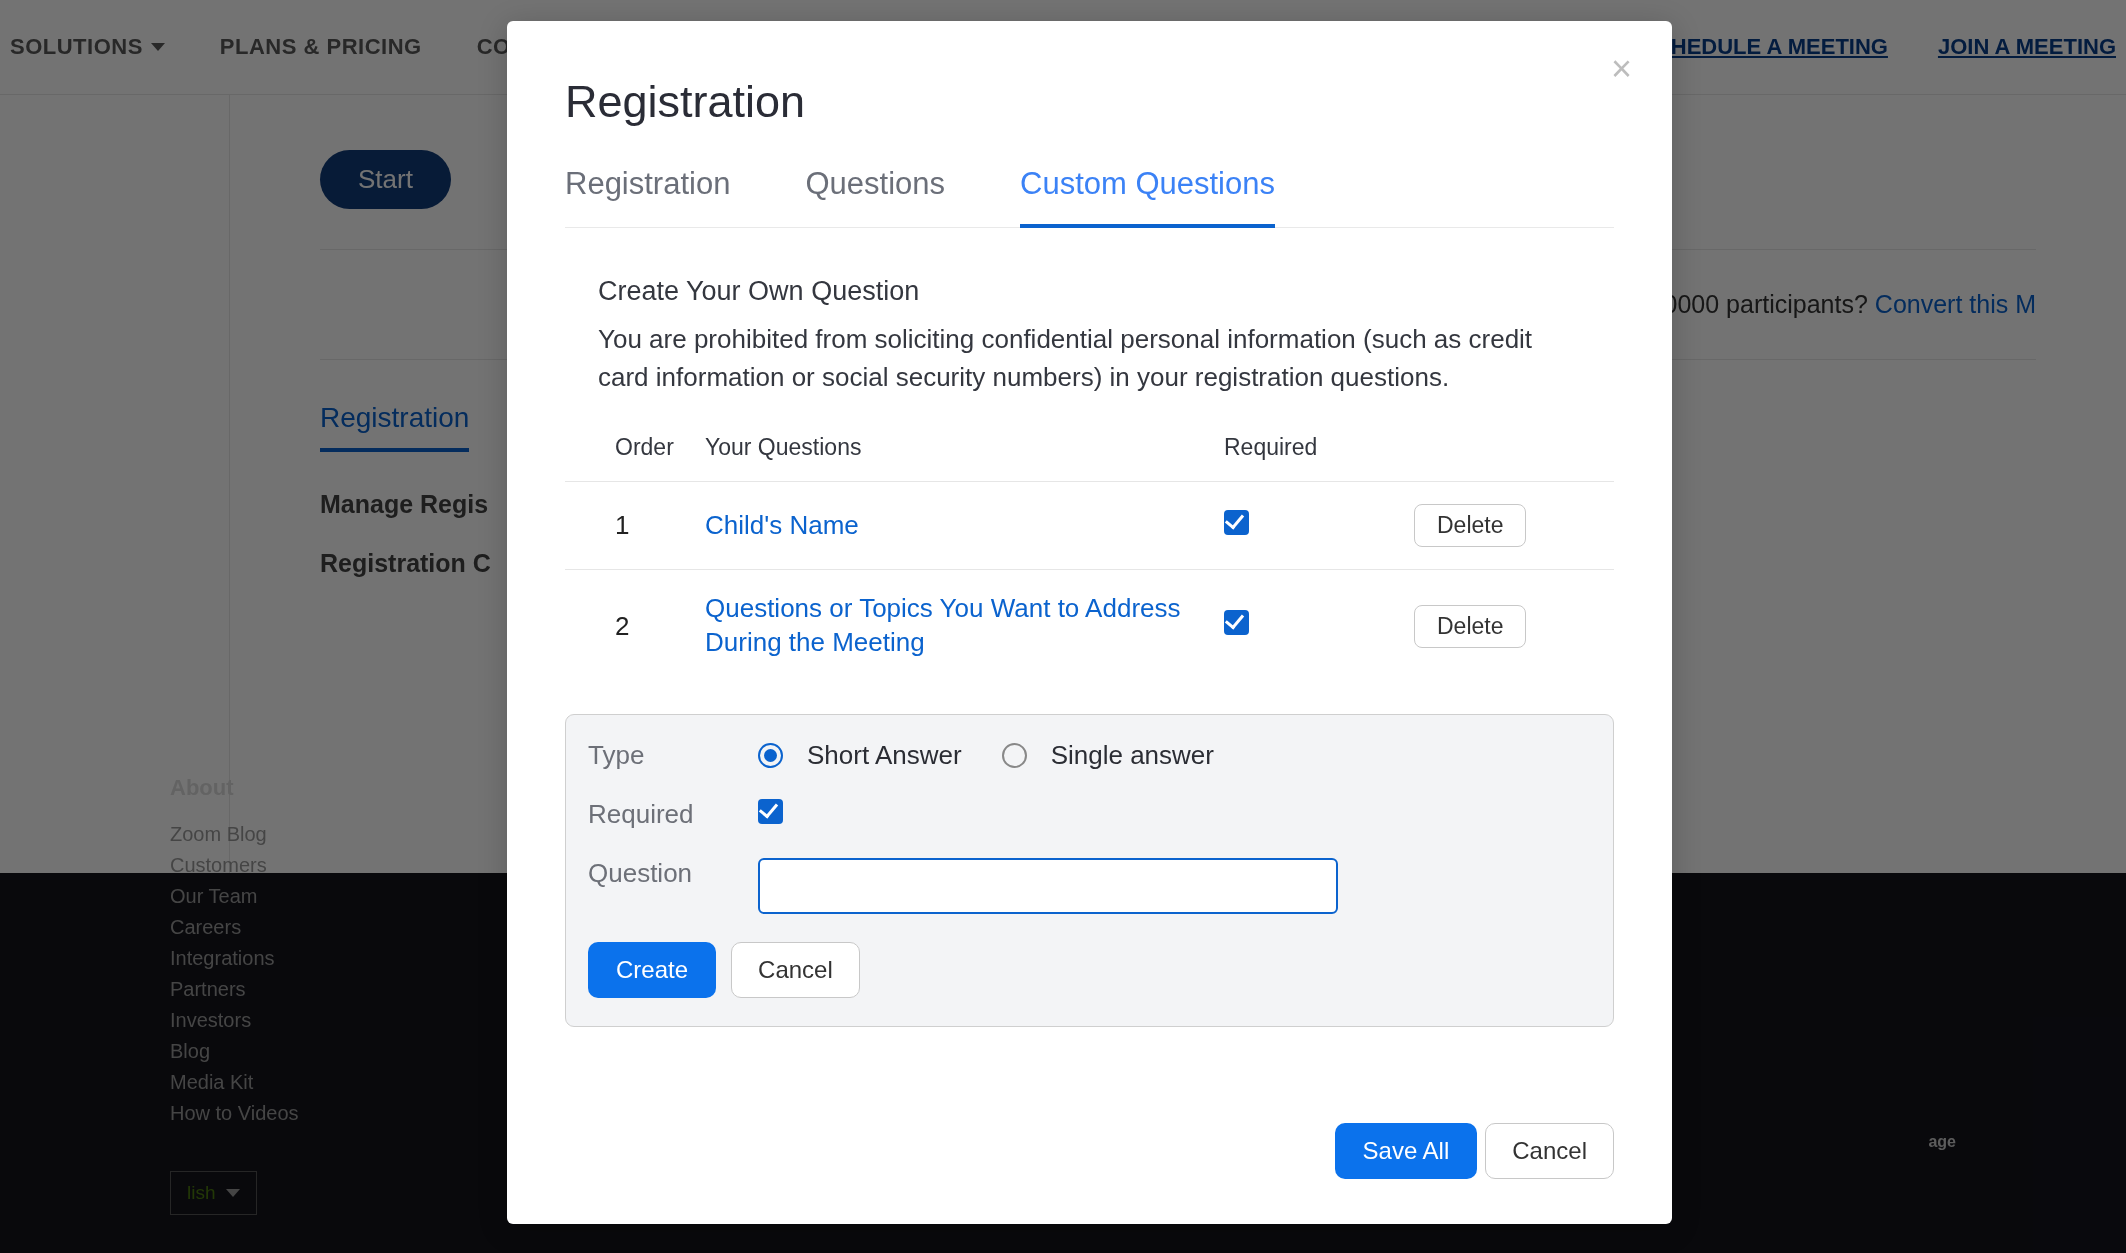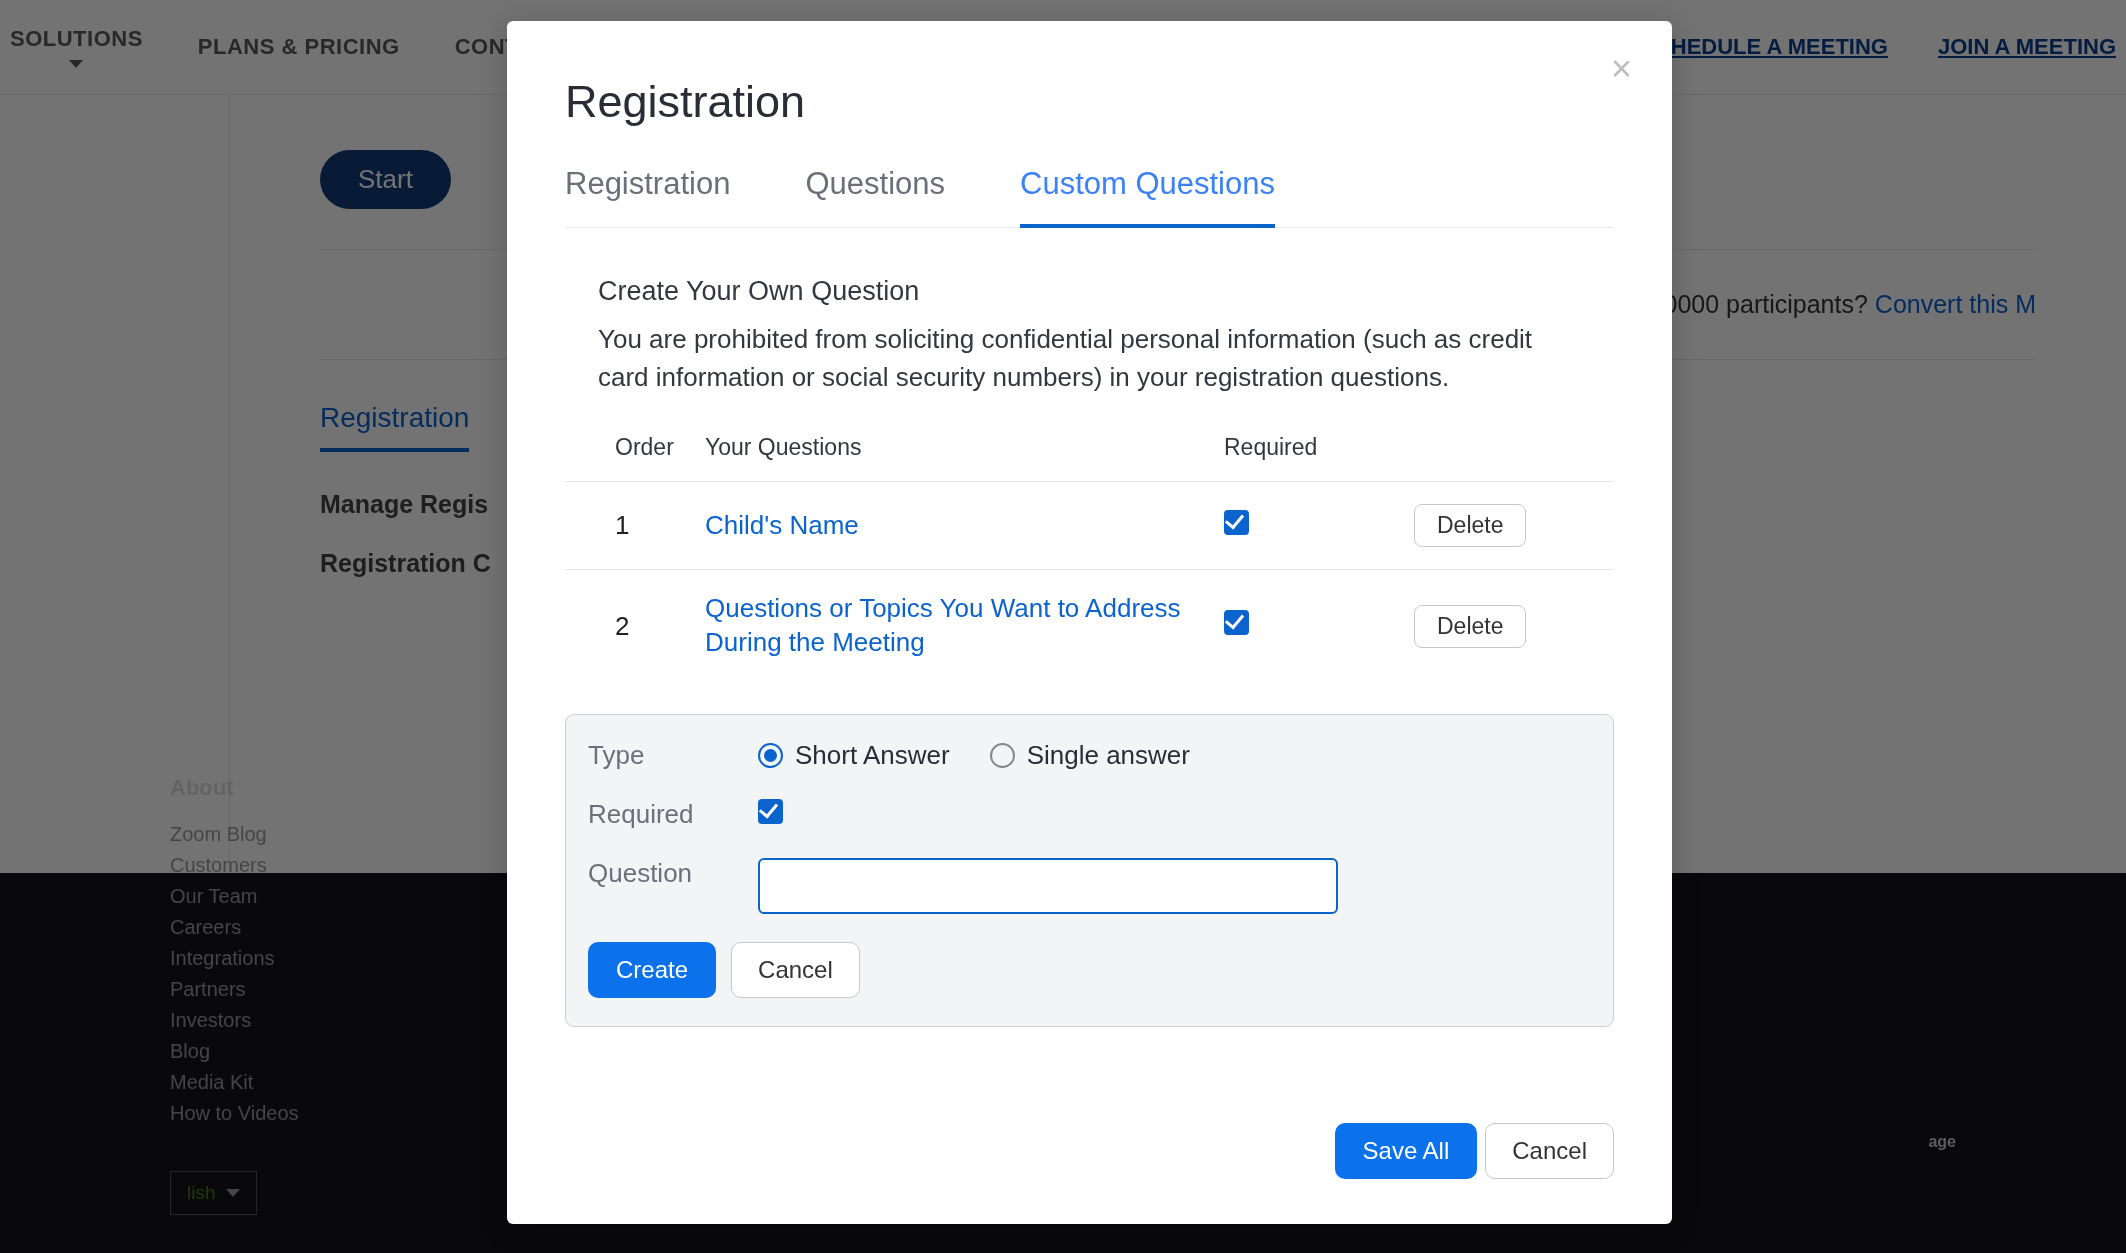"SOLUTIONS" .nav-item { flex-direction: column -> none }
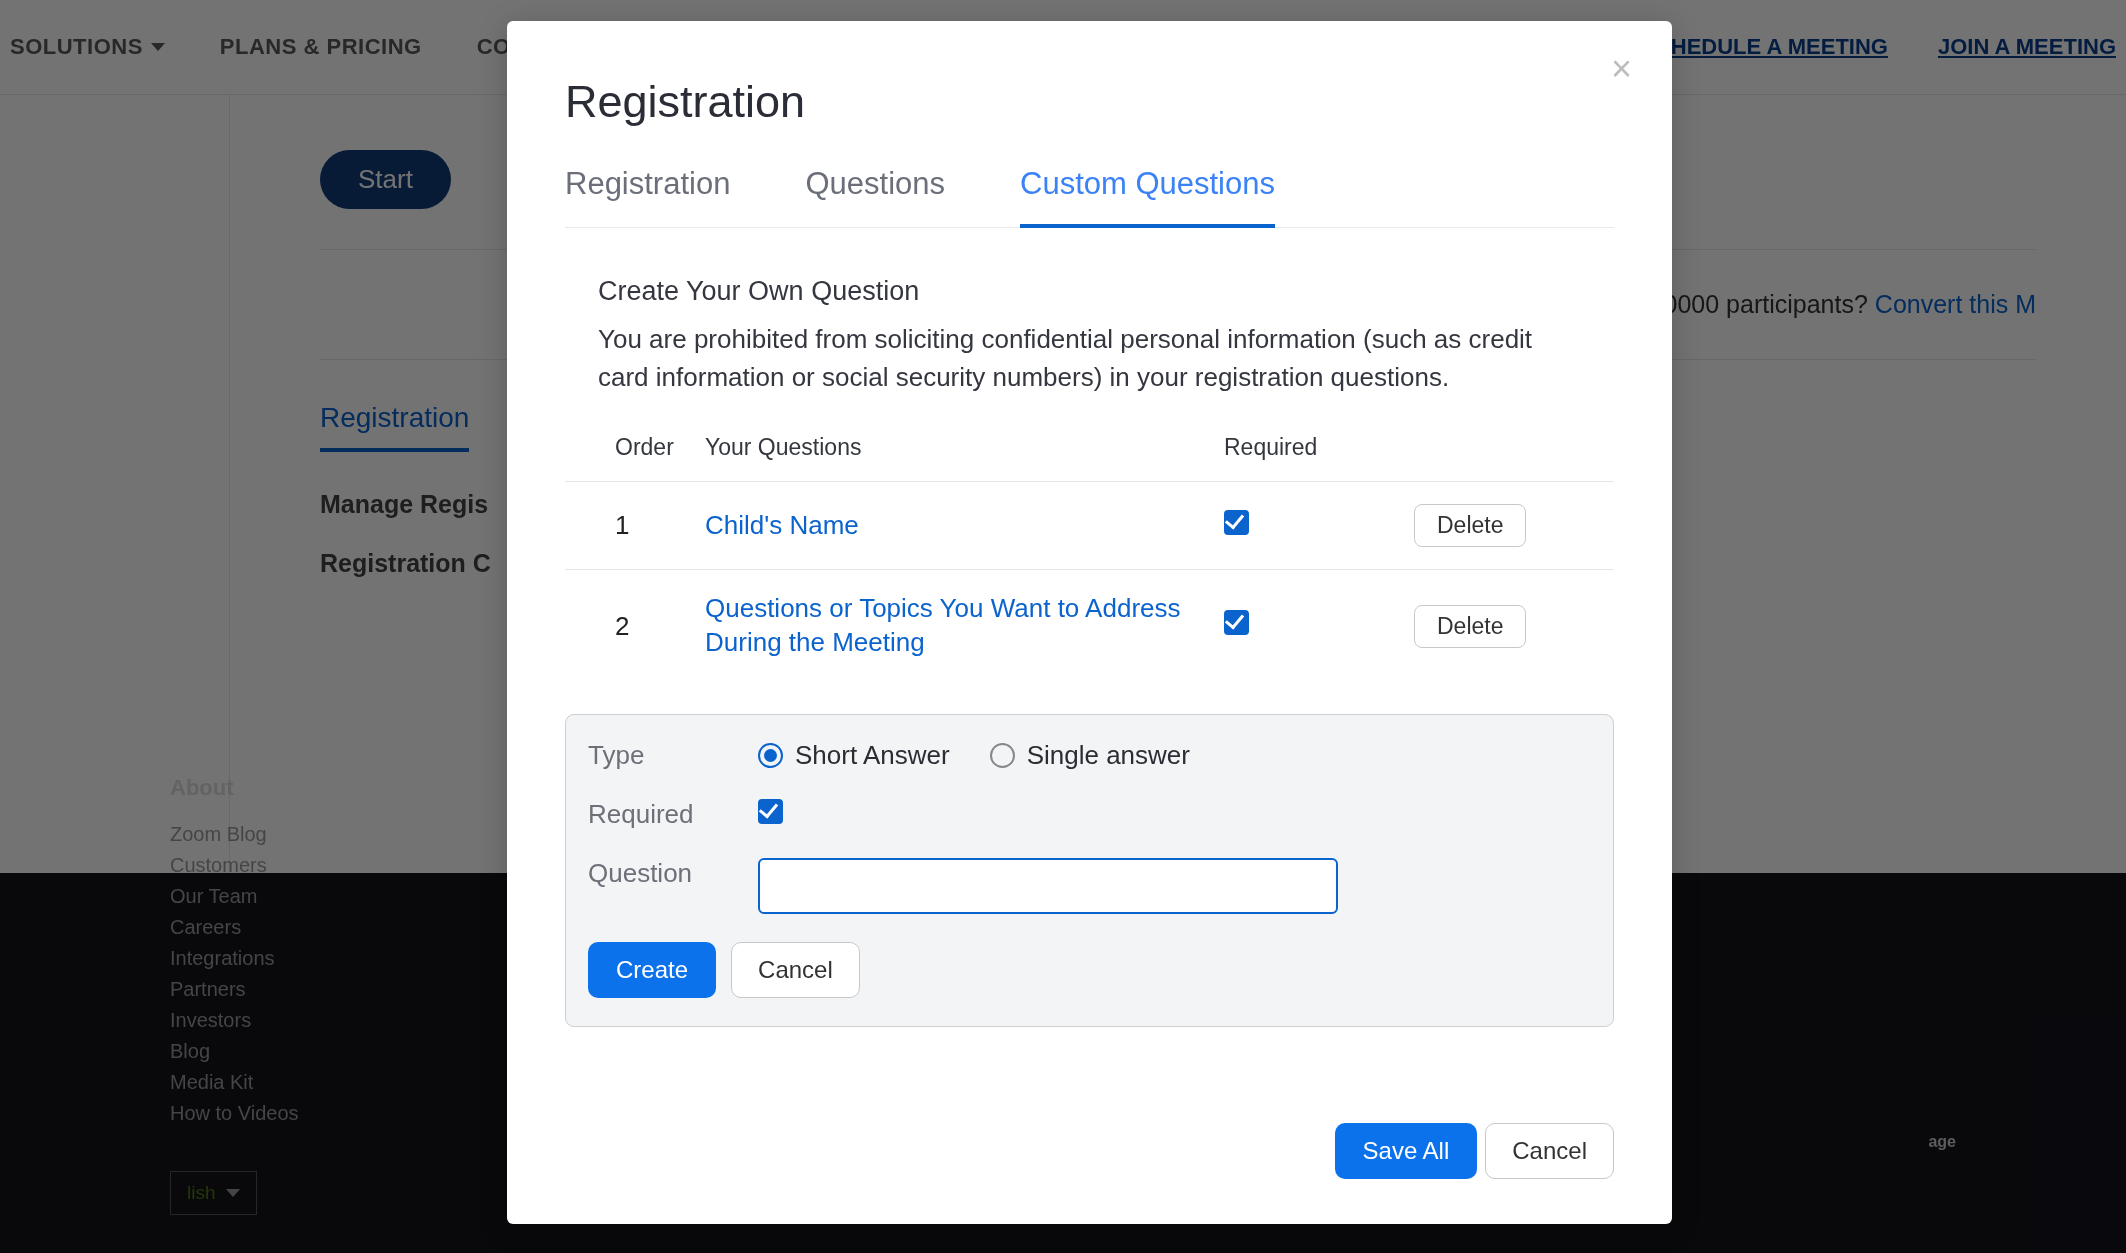"Short Answer" .radio-label { gap: 6px -> 18px }
